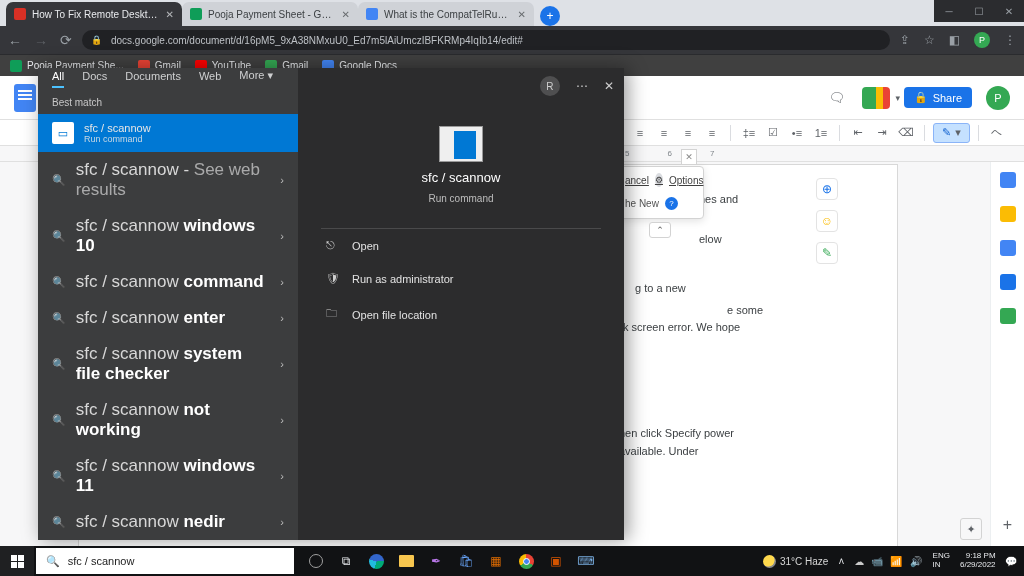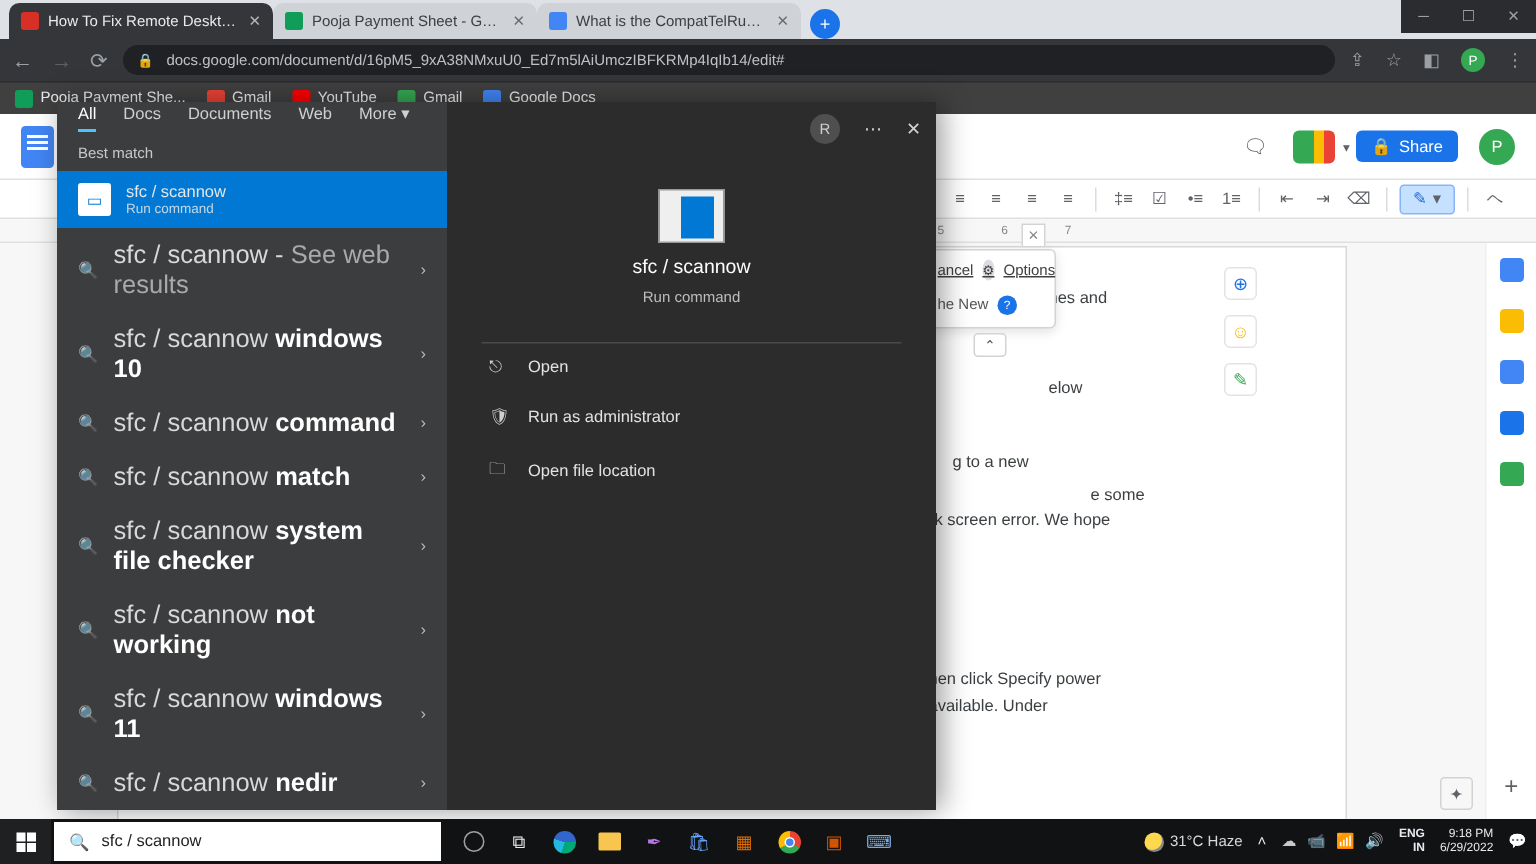"elow" div.frag { margin-top: 42px -> 22px }
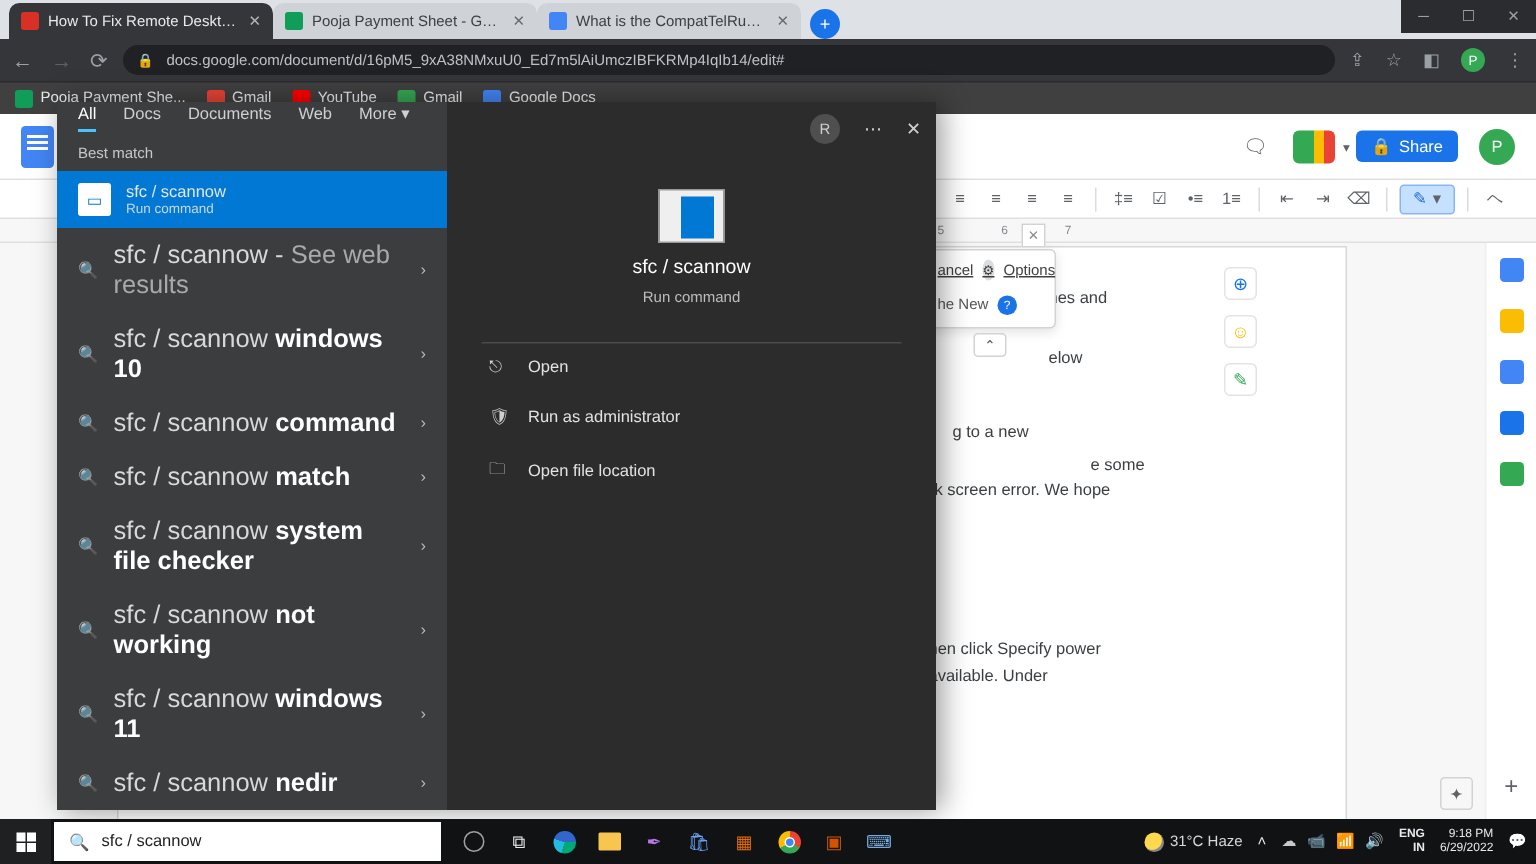"match" b { text: match -> enter }
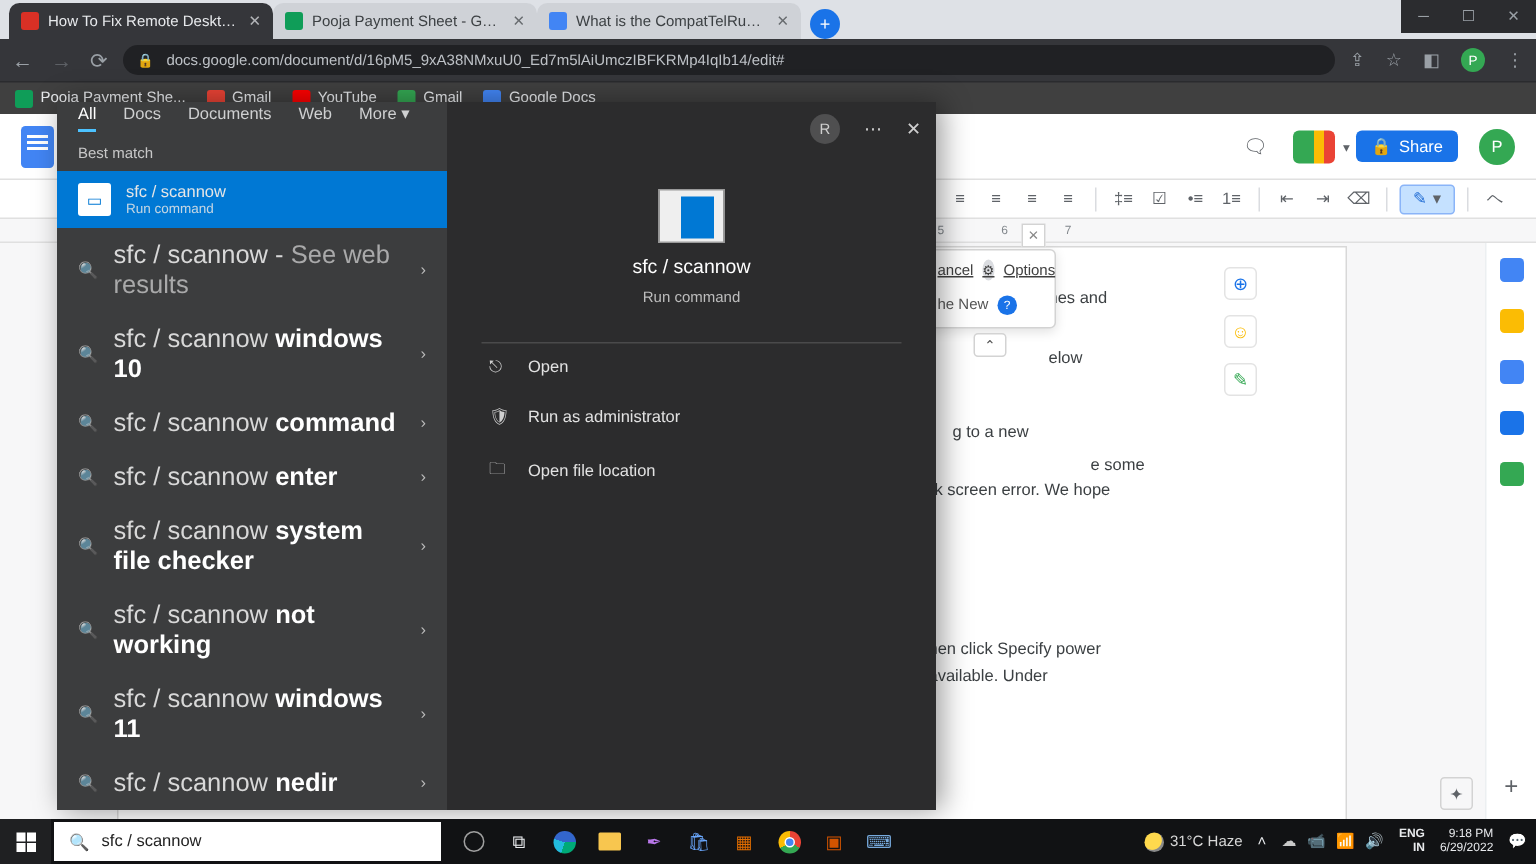"ENG" .lang { font-weight: bold -> none; text-align: right -> left }
